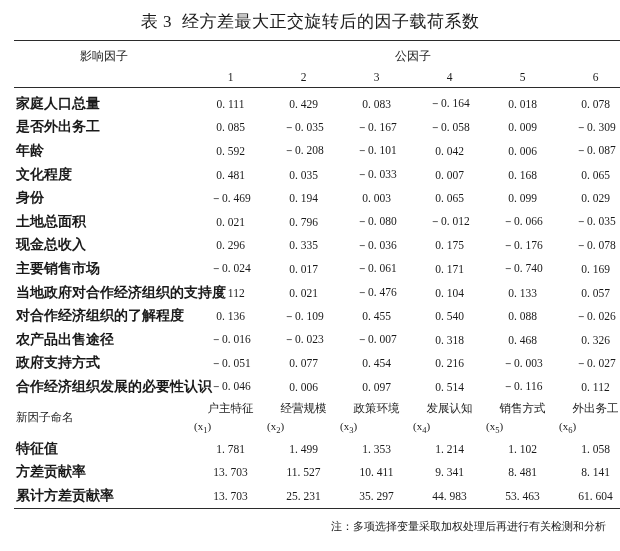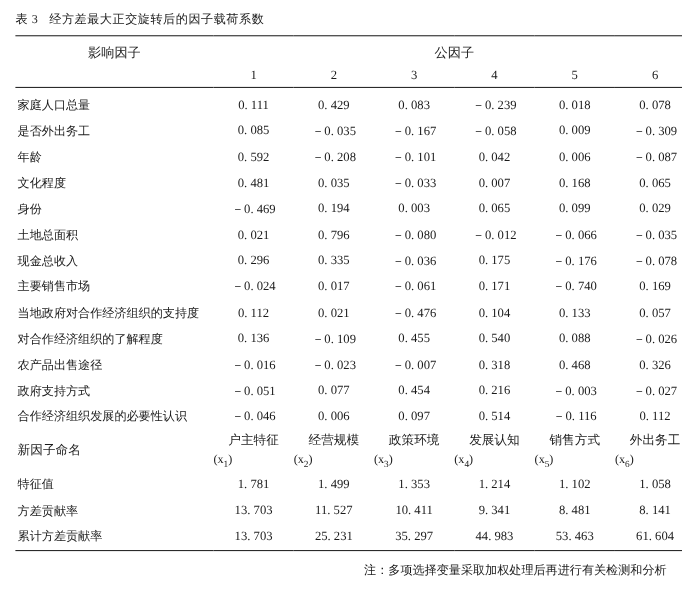"表 3 经方差最大正交旋转后的因子载荷系数" .table-title { font-size: 11px -> 17px; text-align: none -> center }
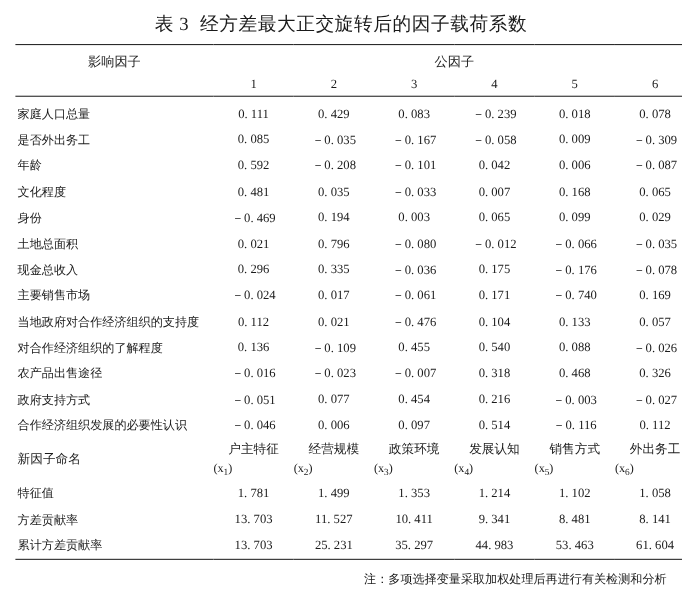"家庭人口总量" .data-row td.label { font-size: 11px -> 14px; font-weight: none -> bold }
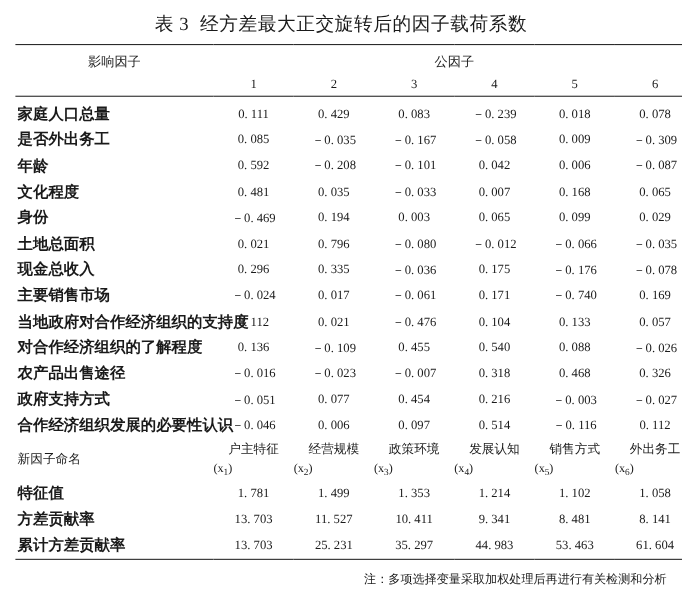"－0. 239" td { text: 239 -> 164 }
